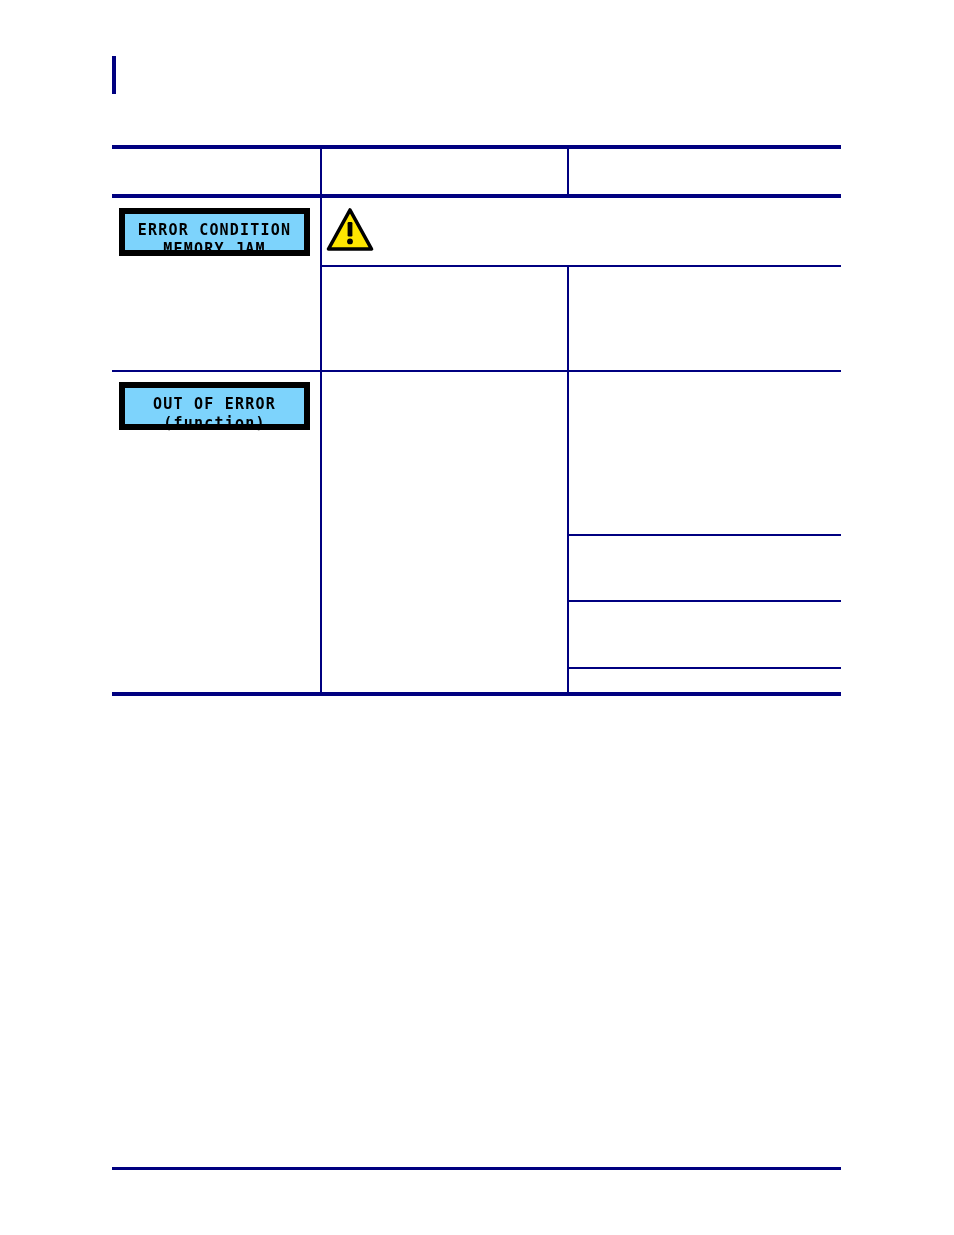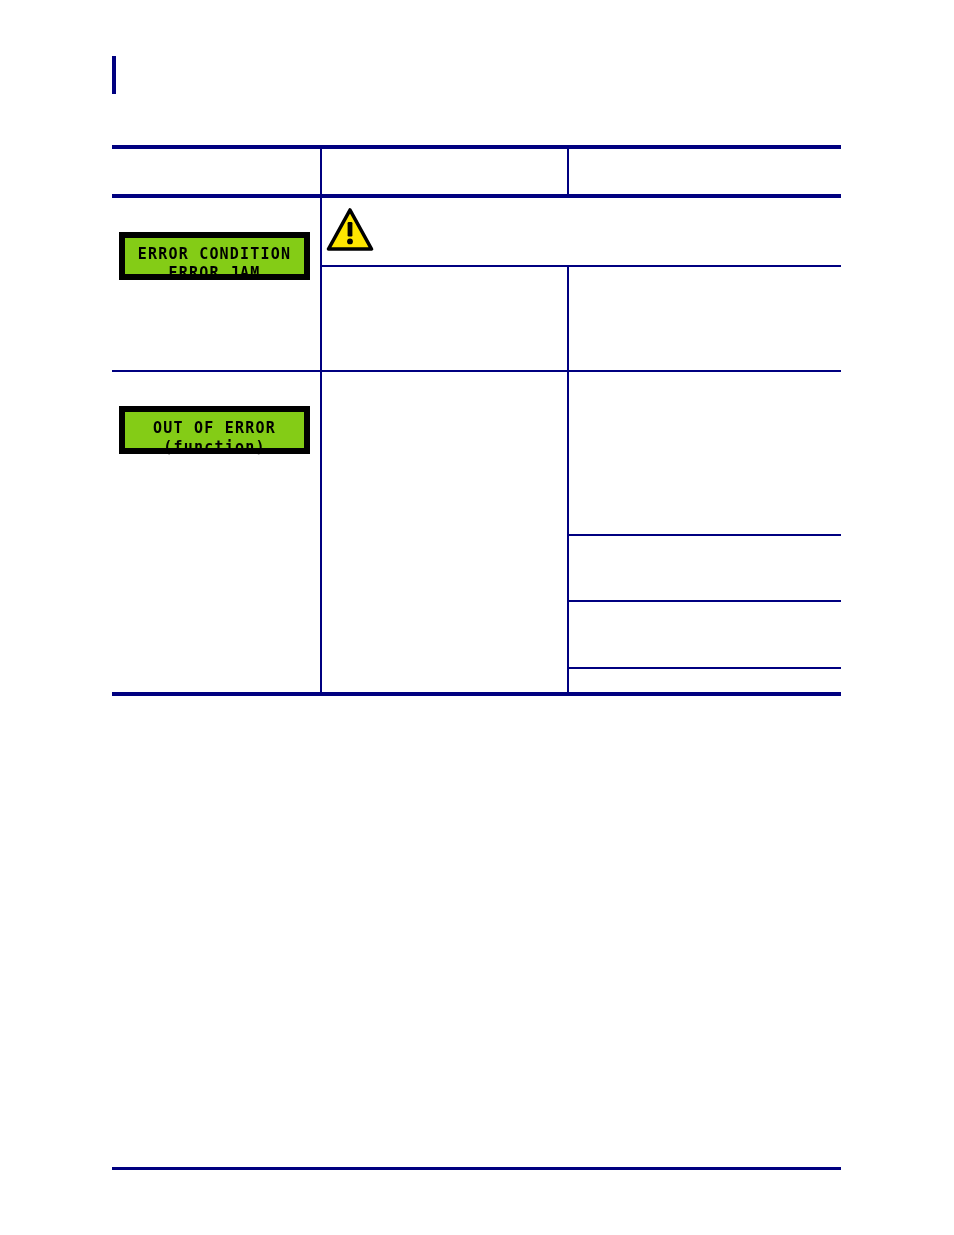"ERROR CONDITION" .lcd { background: #84cc16 -> #7dd3fc; margin-top: 24px -> none }
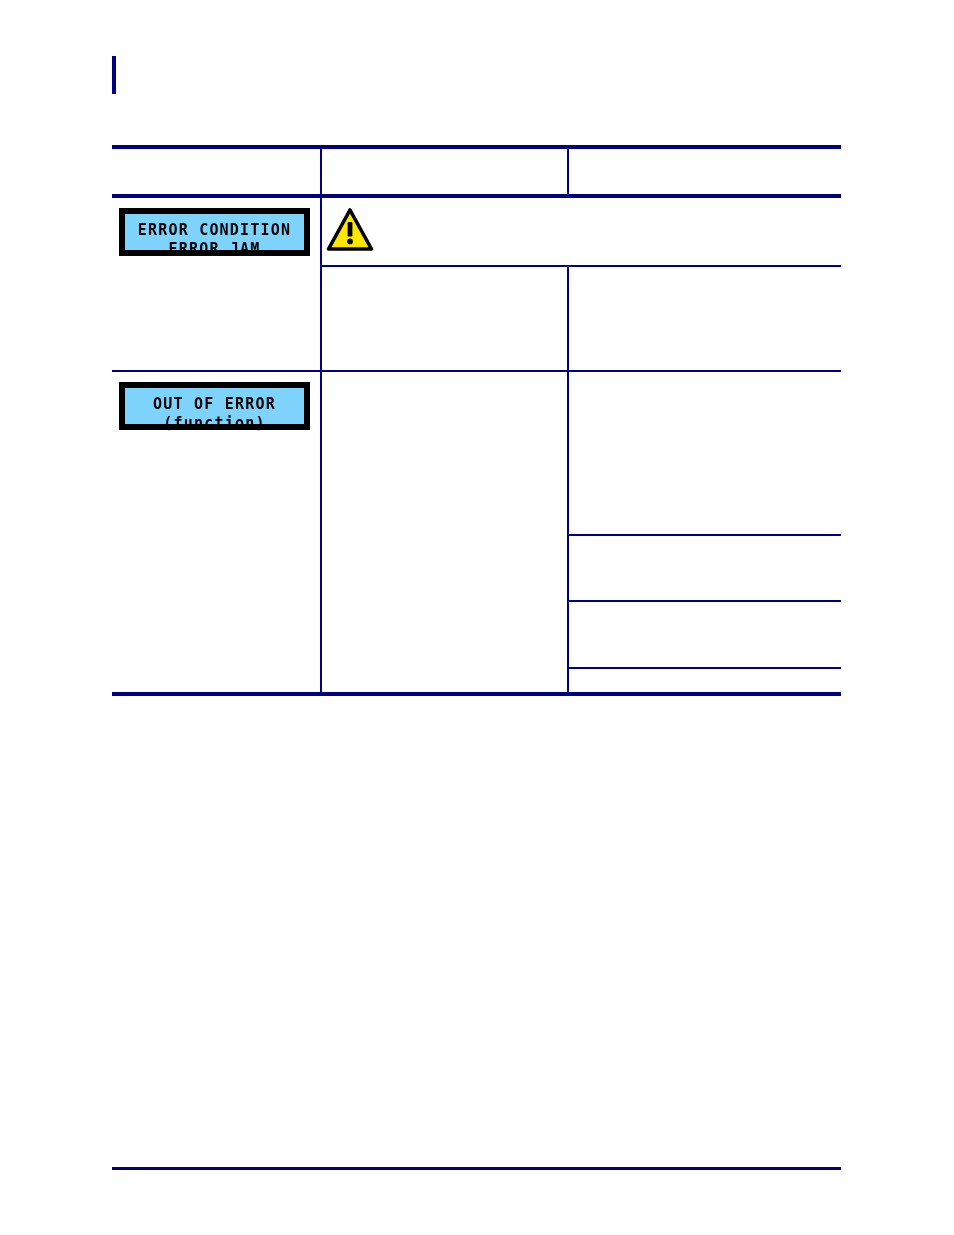"ERROR JAM" span.line { text: ERROR -> MEMORY }
